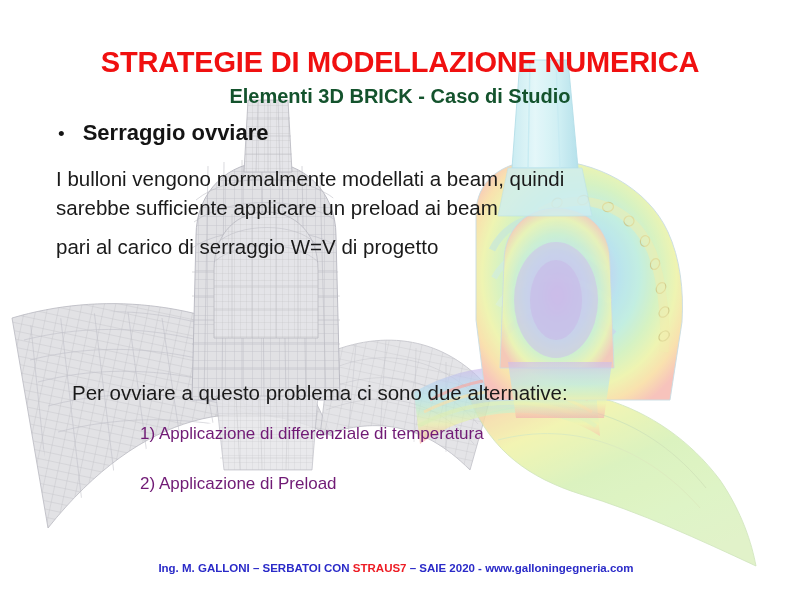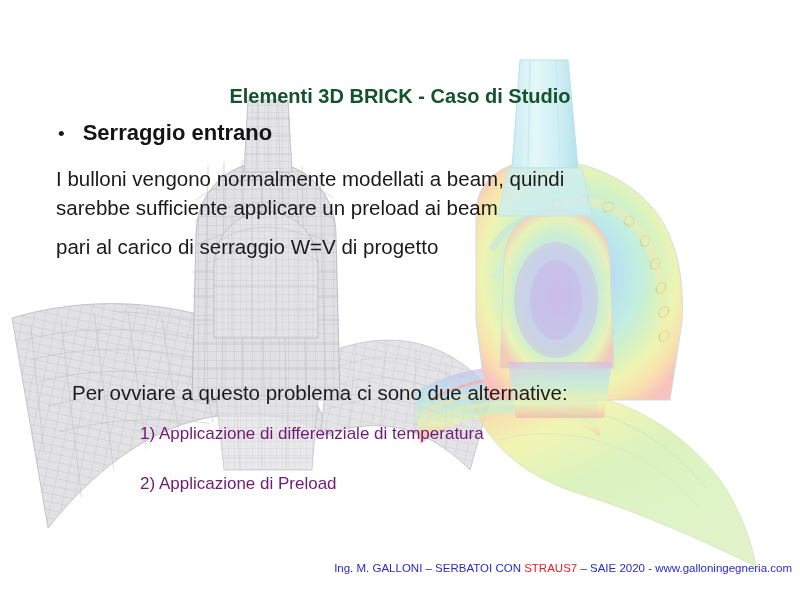"STRATEGIE DI MODELLAZIONE NUMERICA" div.title { html: none -> <div>STRATEGIE DI MODELLAZIONE NUMERICA</div> }
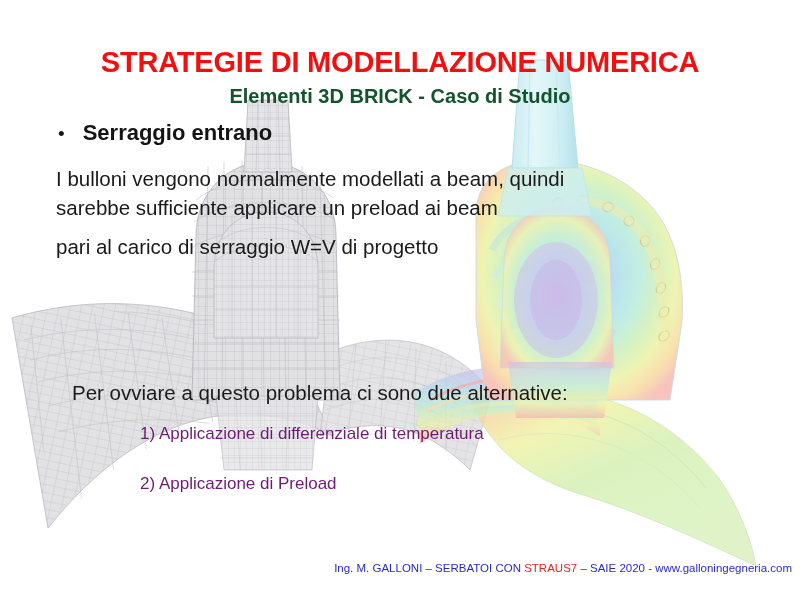"Serraggio entrano" span.bullet-heading { text: entrano -> ovviare }
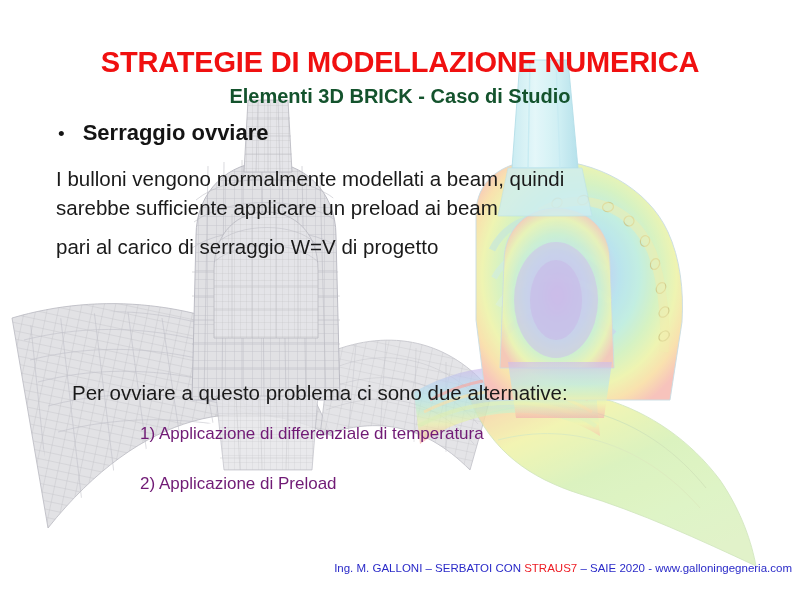"Ing. M. GALLONI – SERBATOI" .footer { font-weight: normal -> bold; text-align: right -> center }
